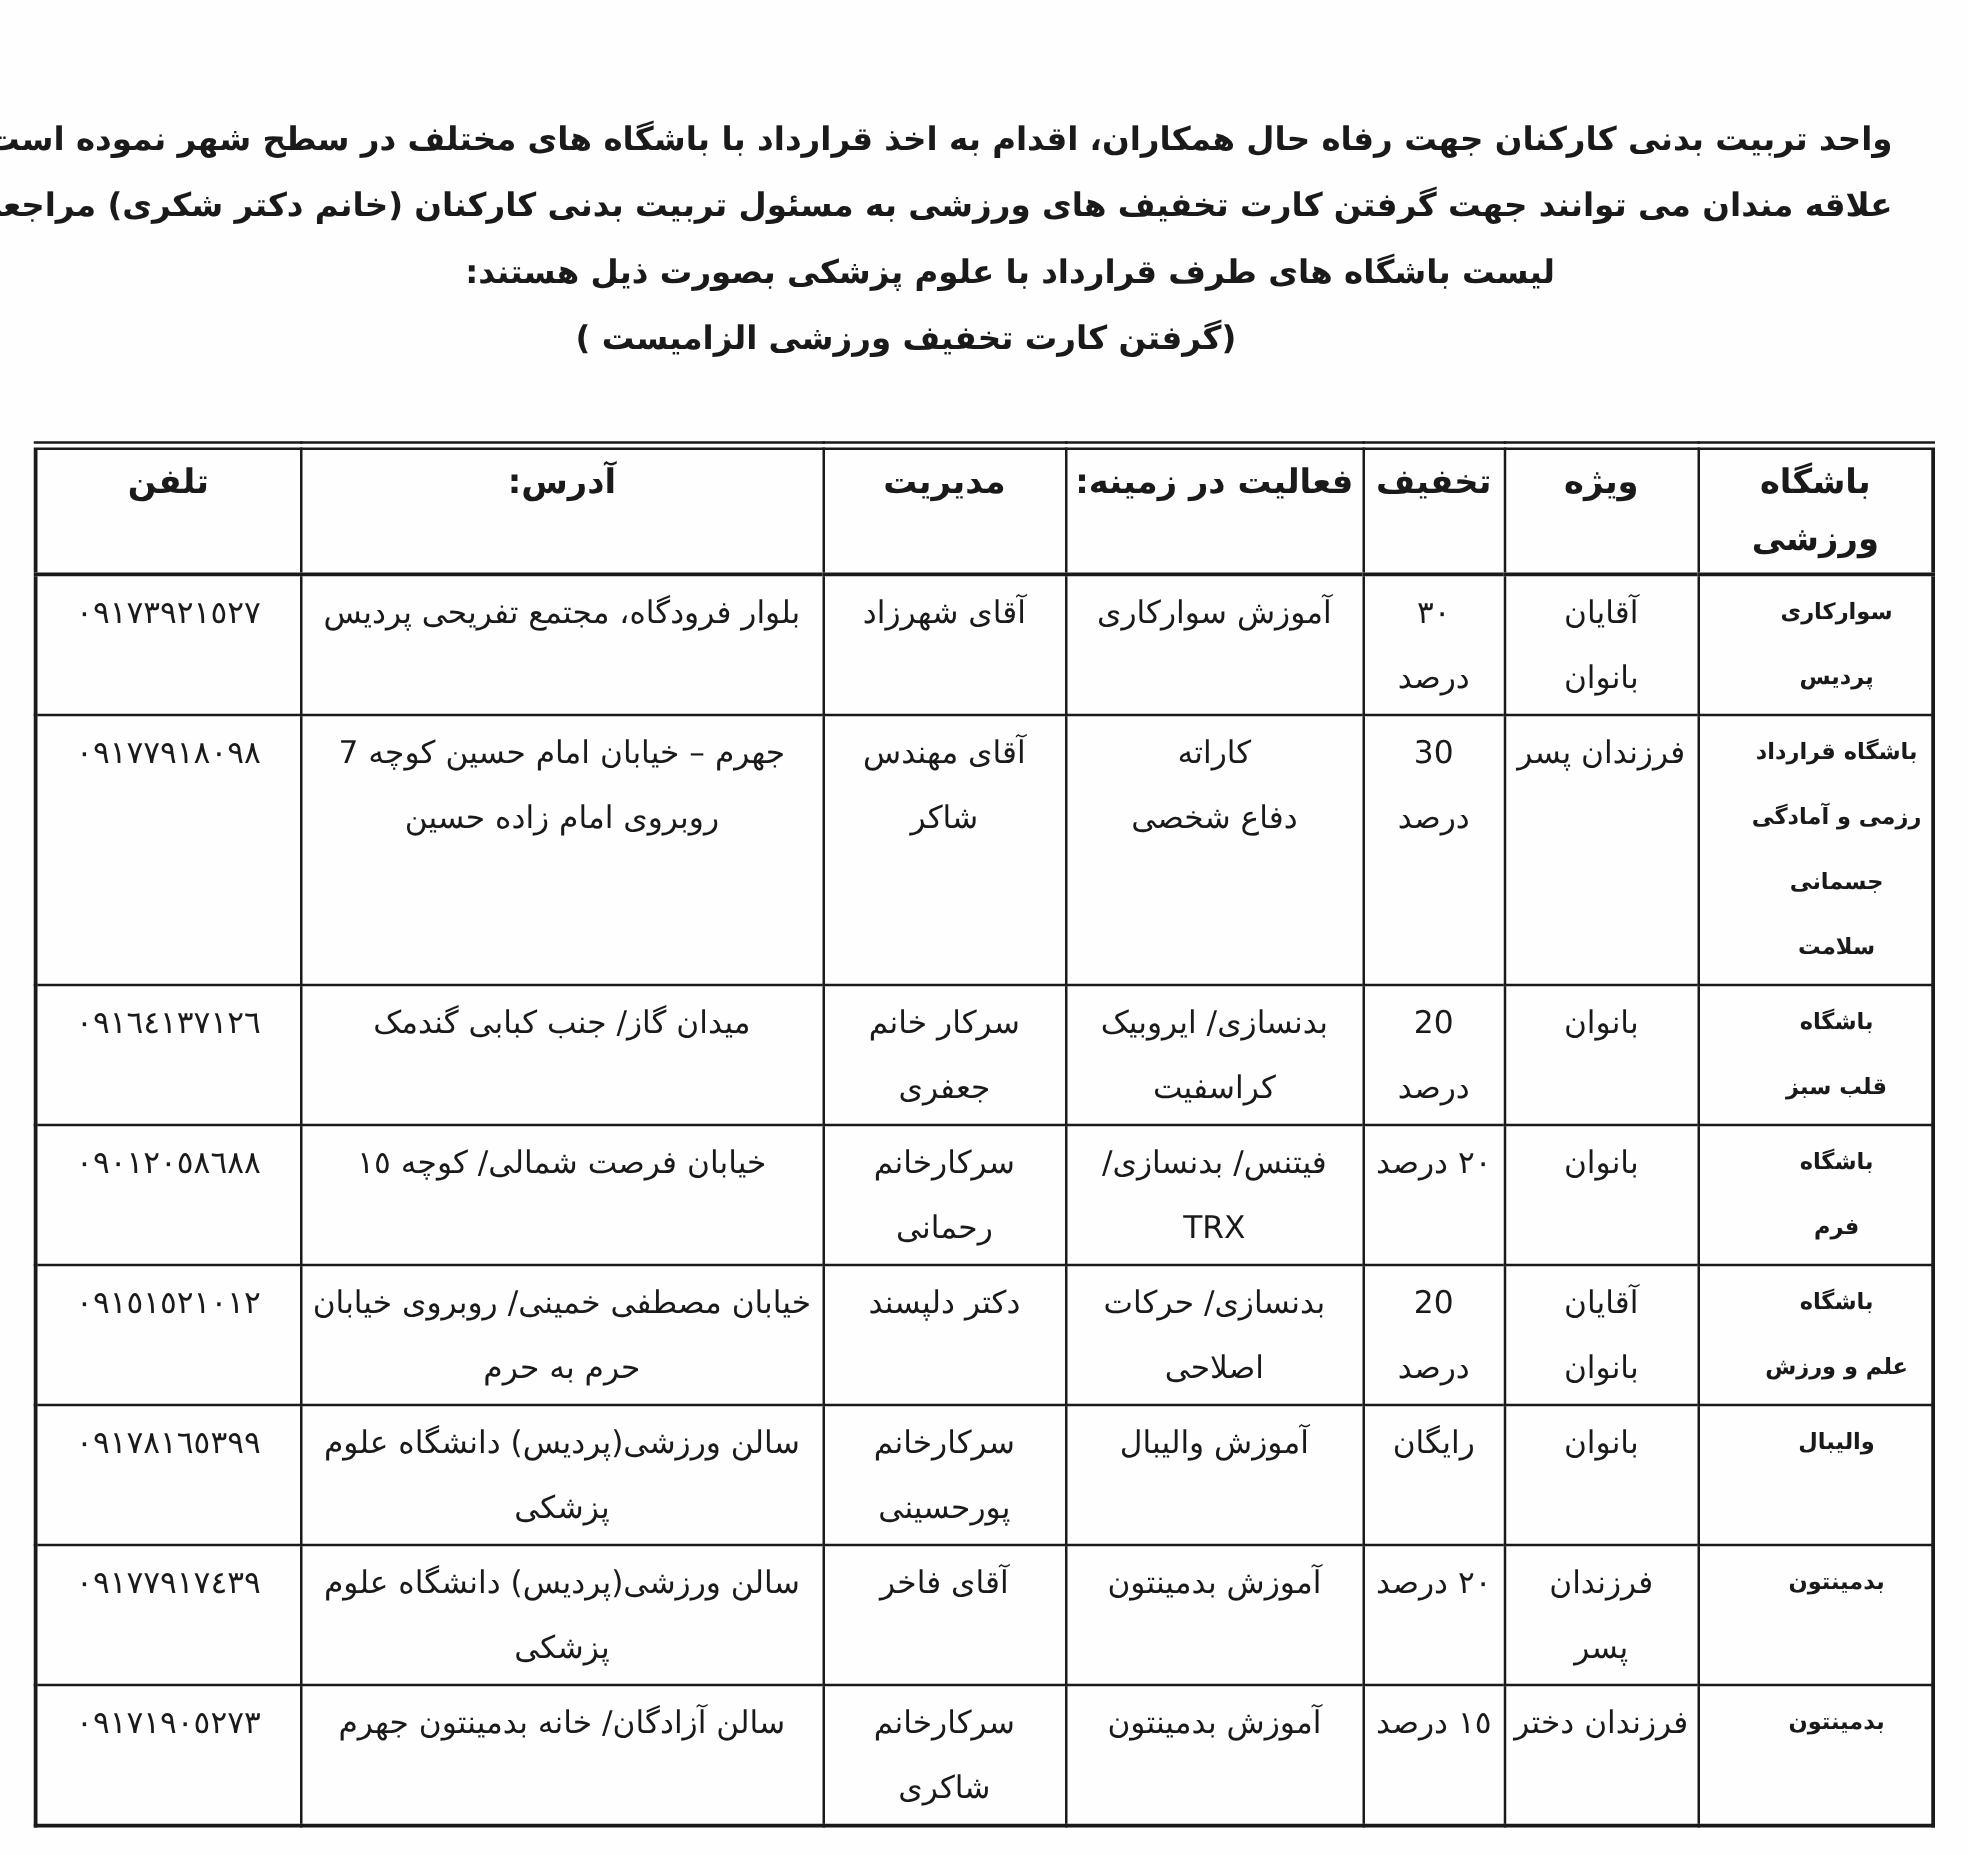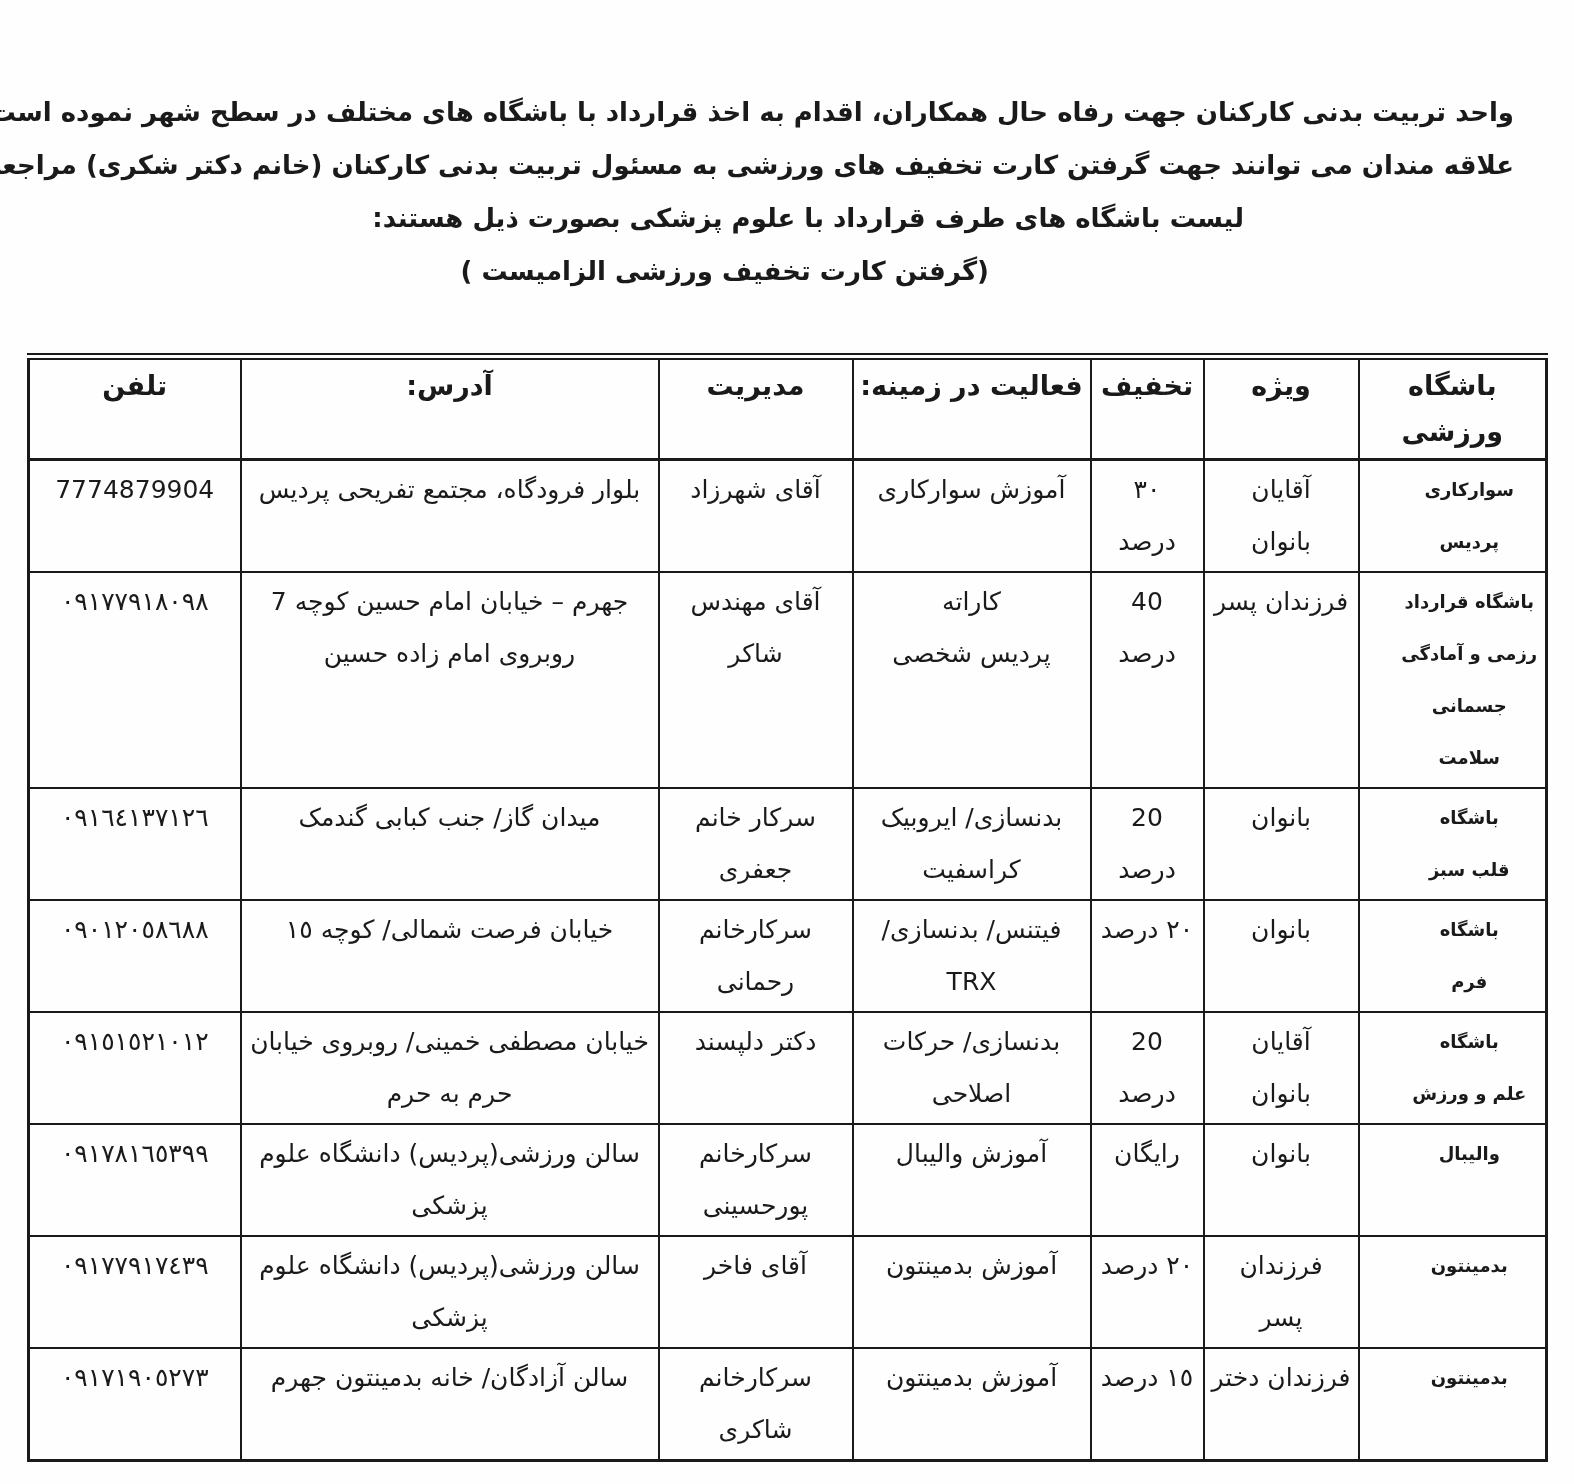"7774879904" td { text: 7774879904 -> ٠٩١٧٣٩٢١٥٢٧ }
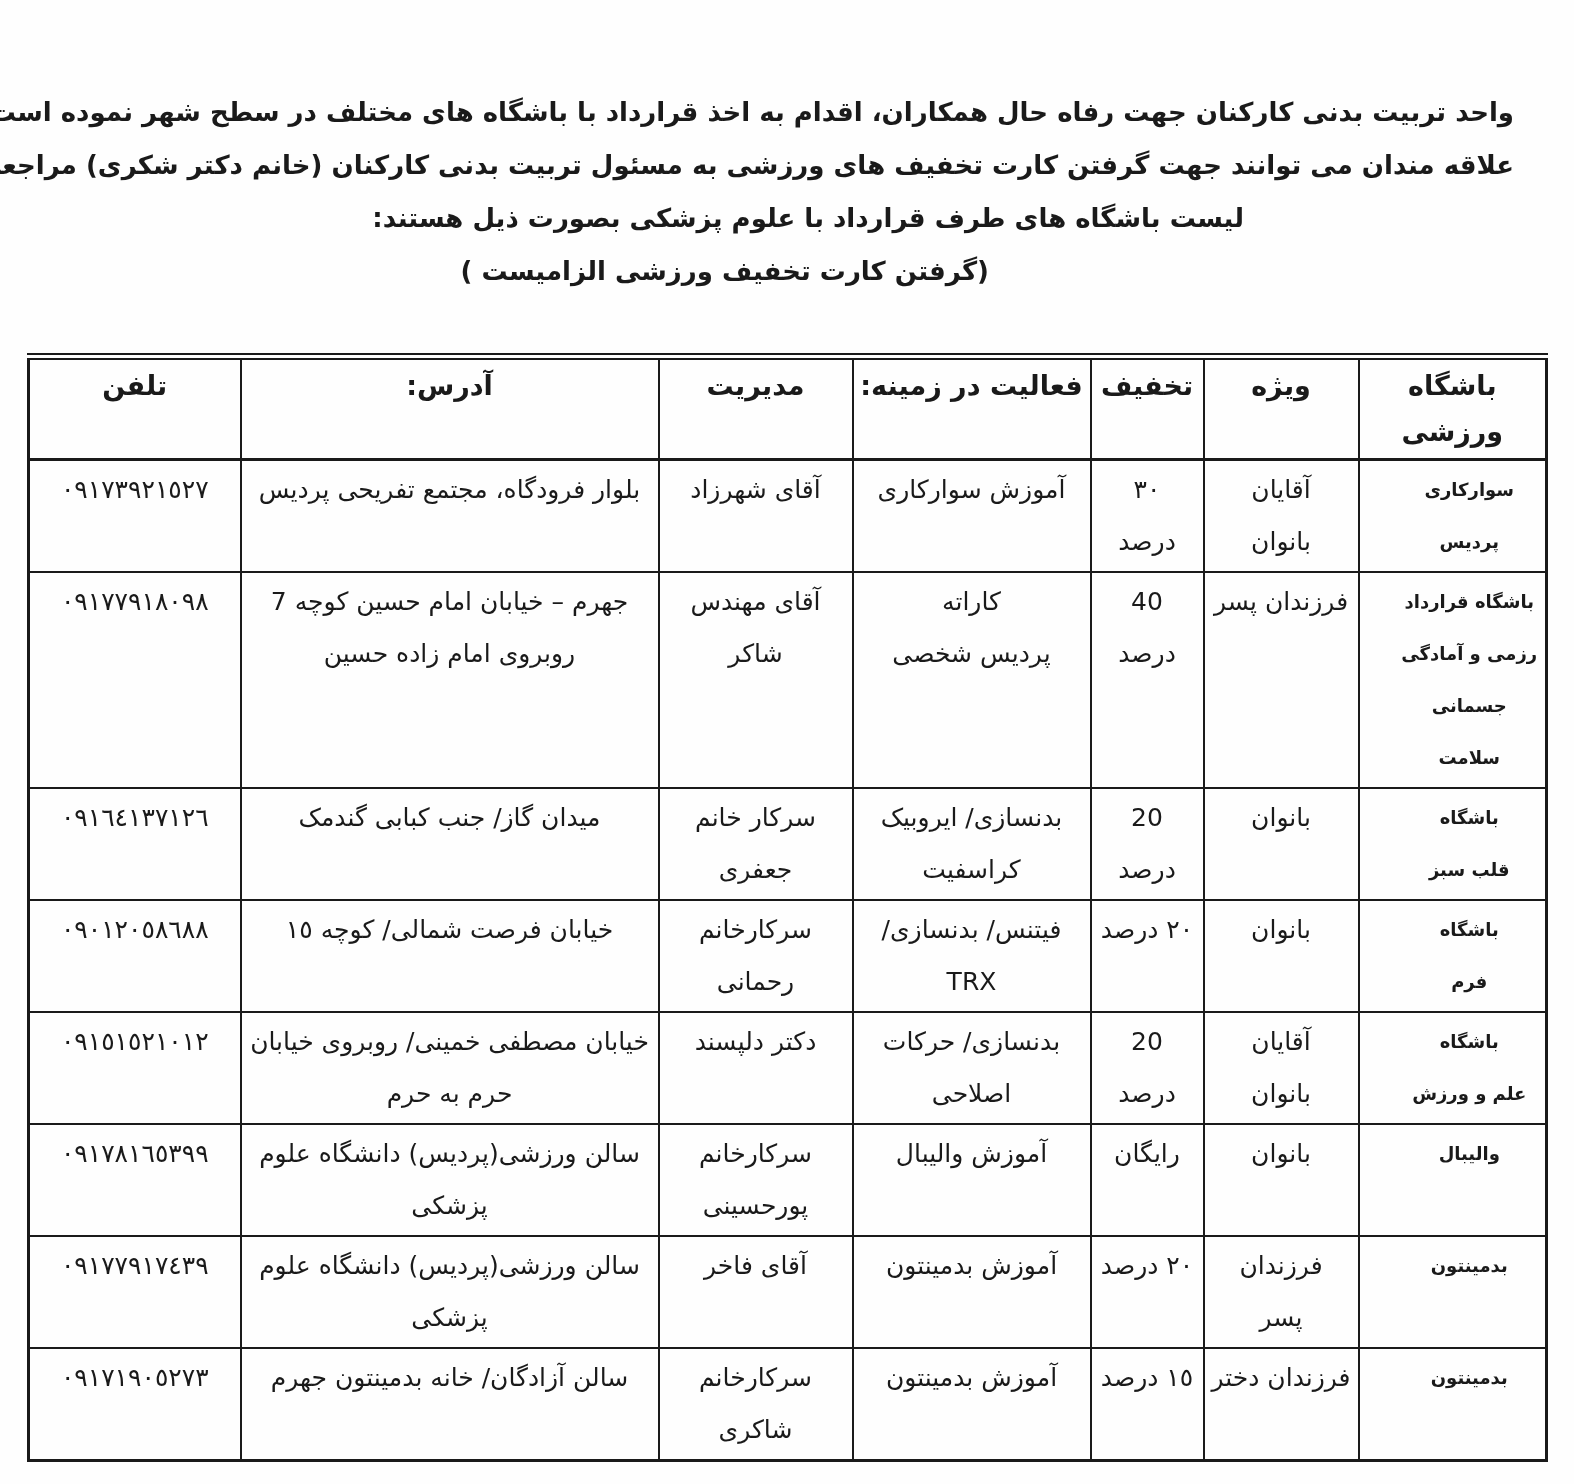"کاراته" td { text: پردیس -> دفاع }
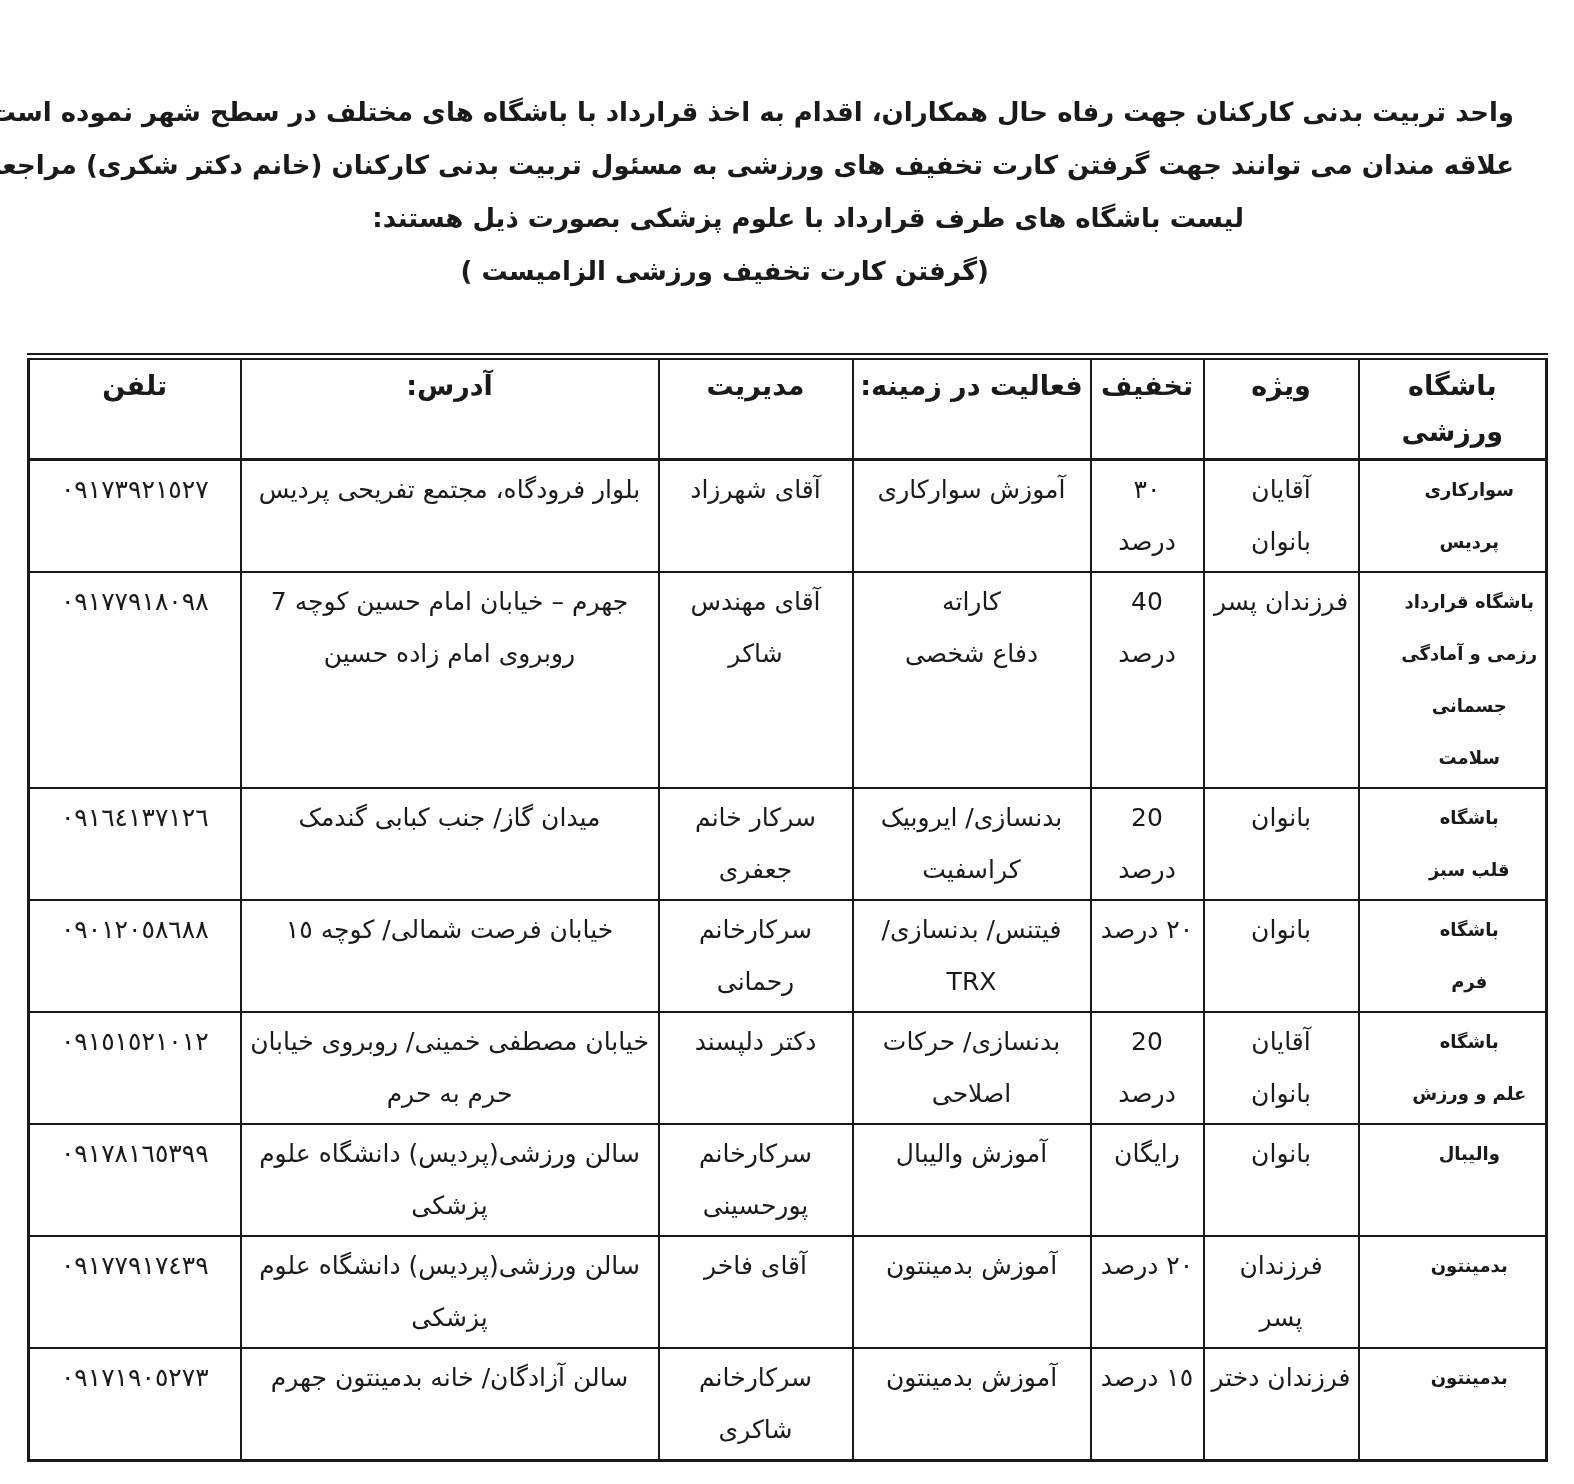"40" td { text: 40 -> 30 }
